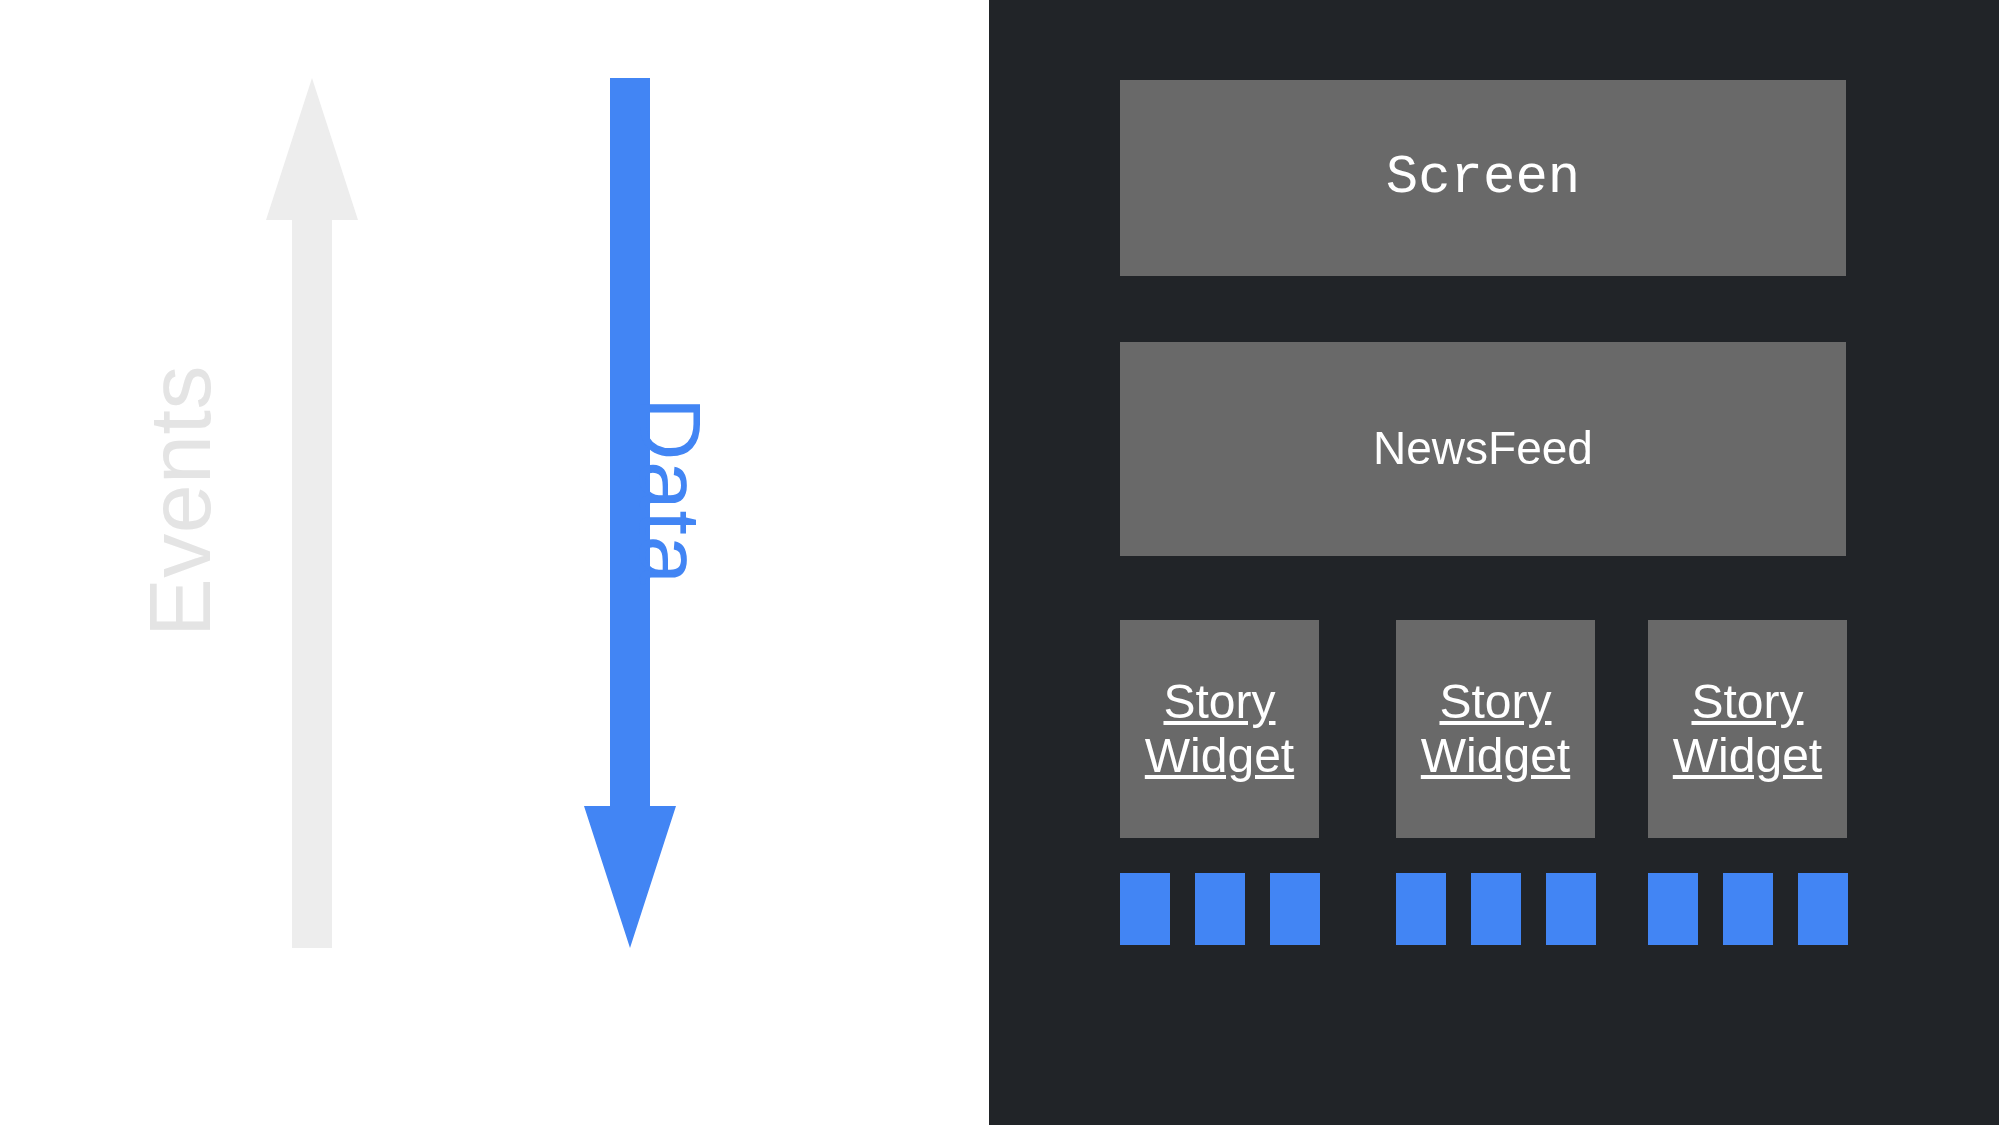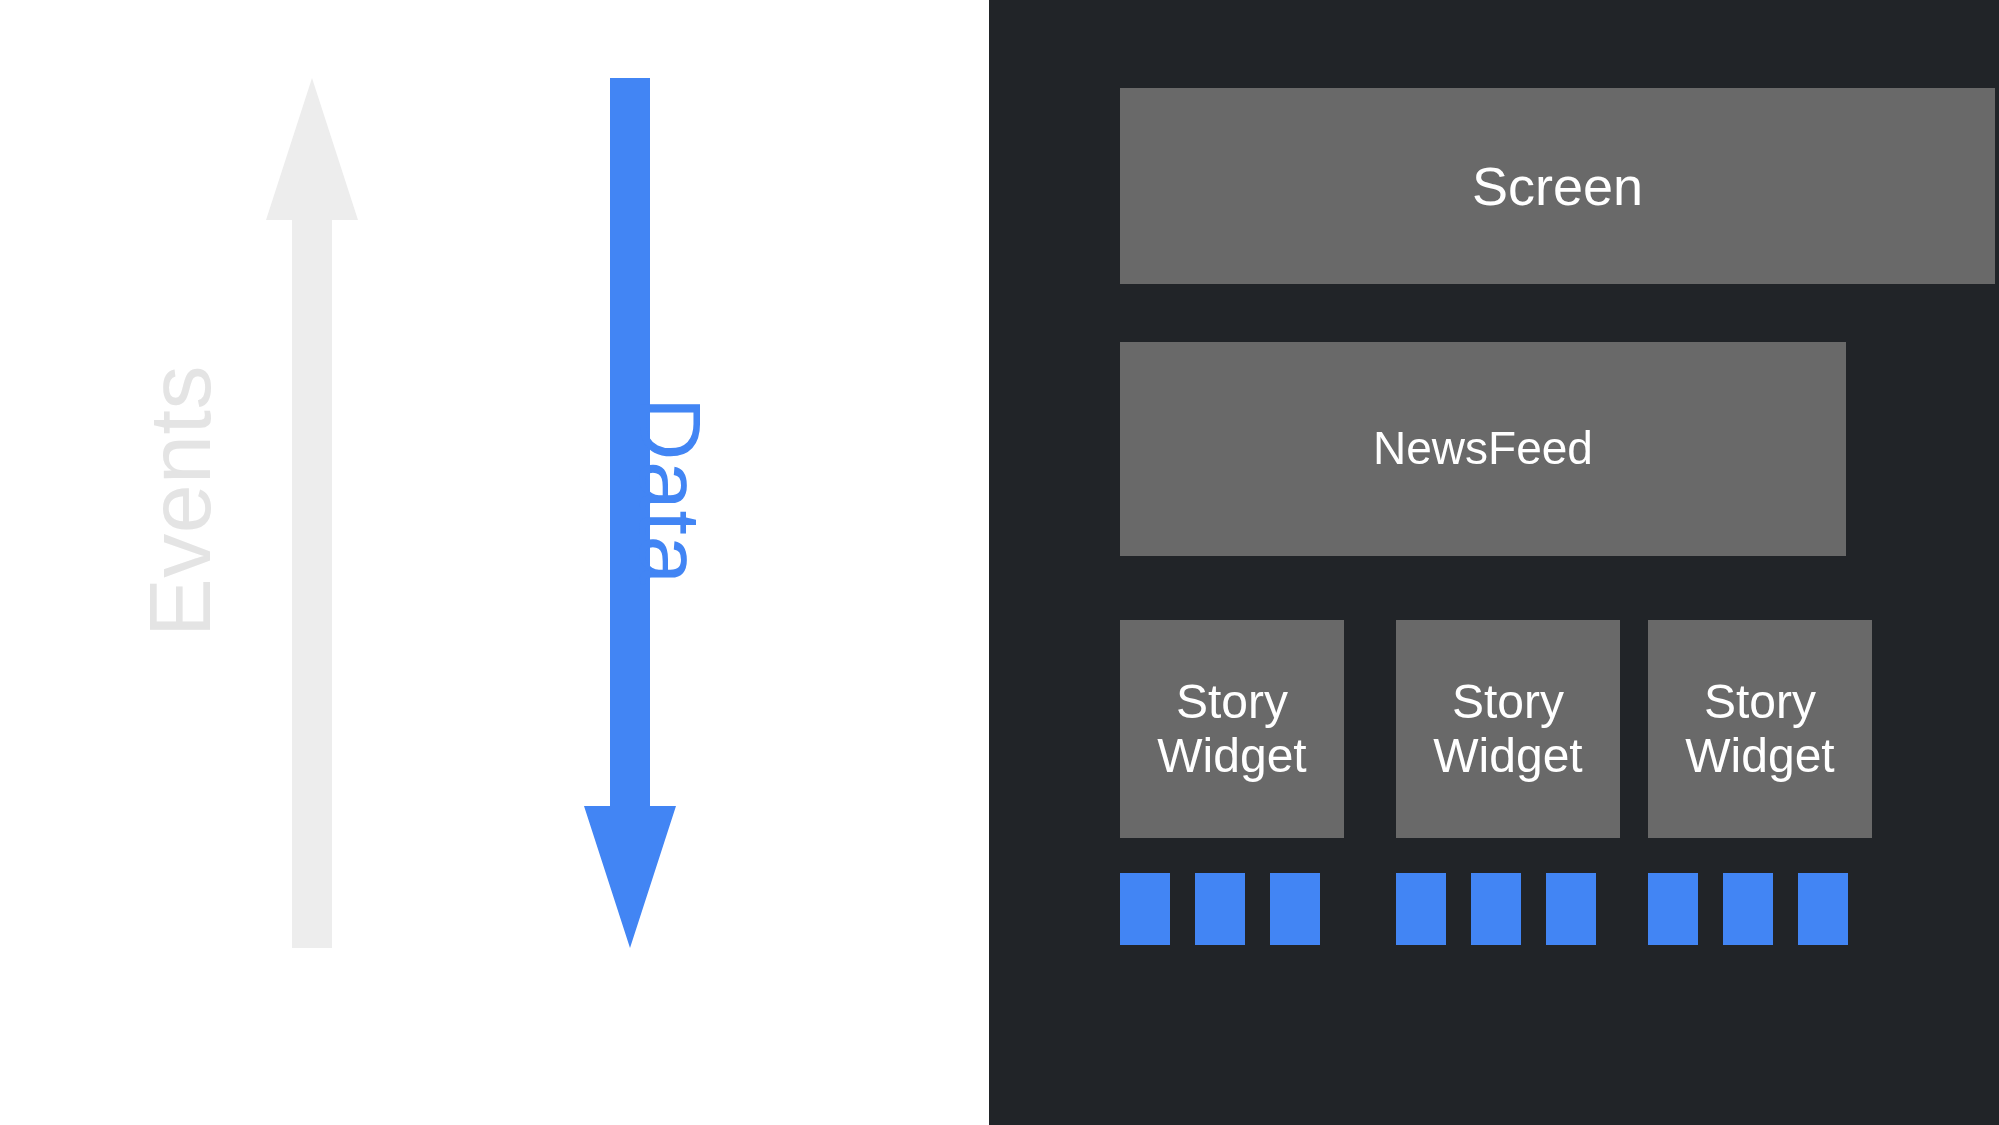"Screen" #box-screen { font-family: none -> Liberation Mono, monospace; top: 88px -> 80px; width: 875px -> 726px }
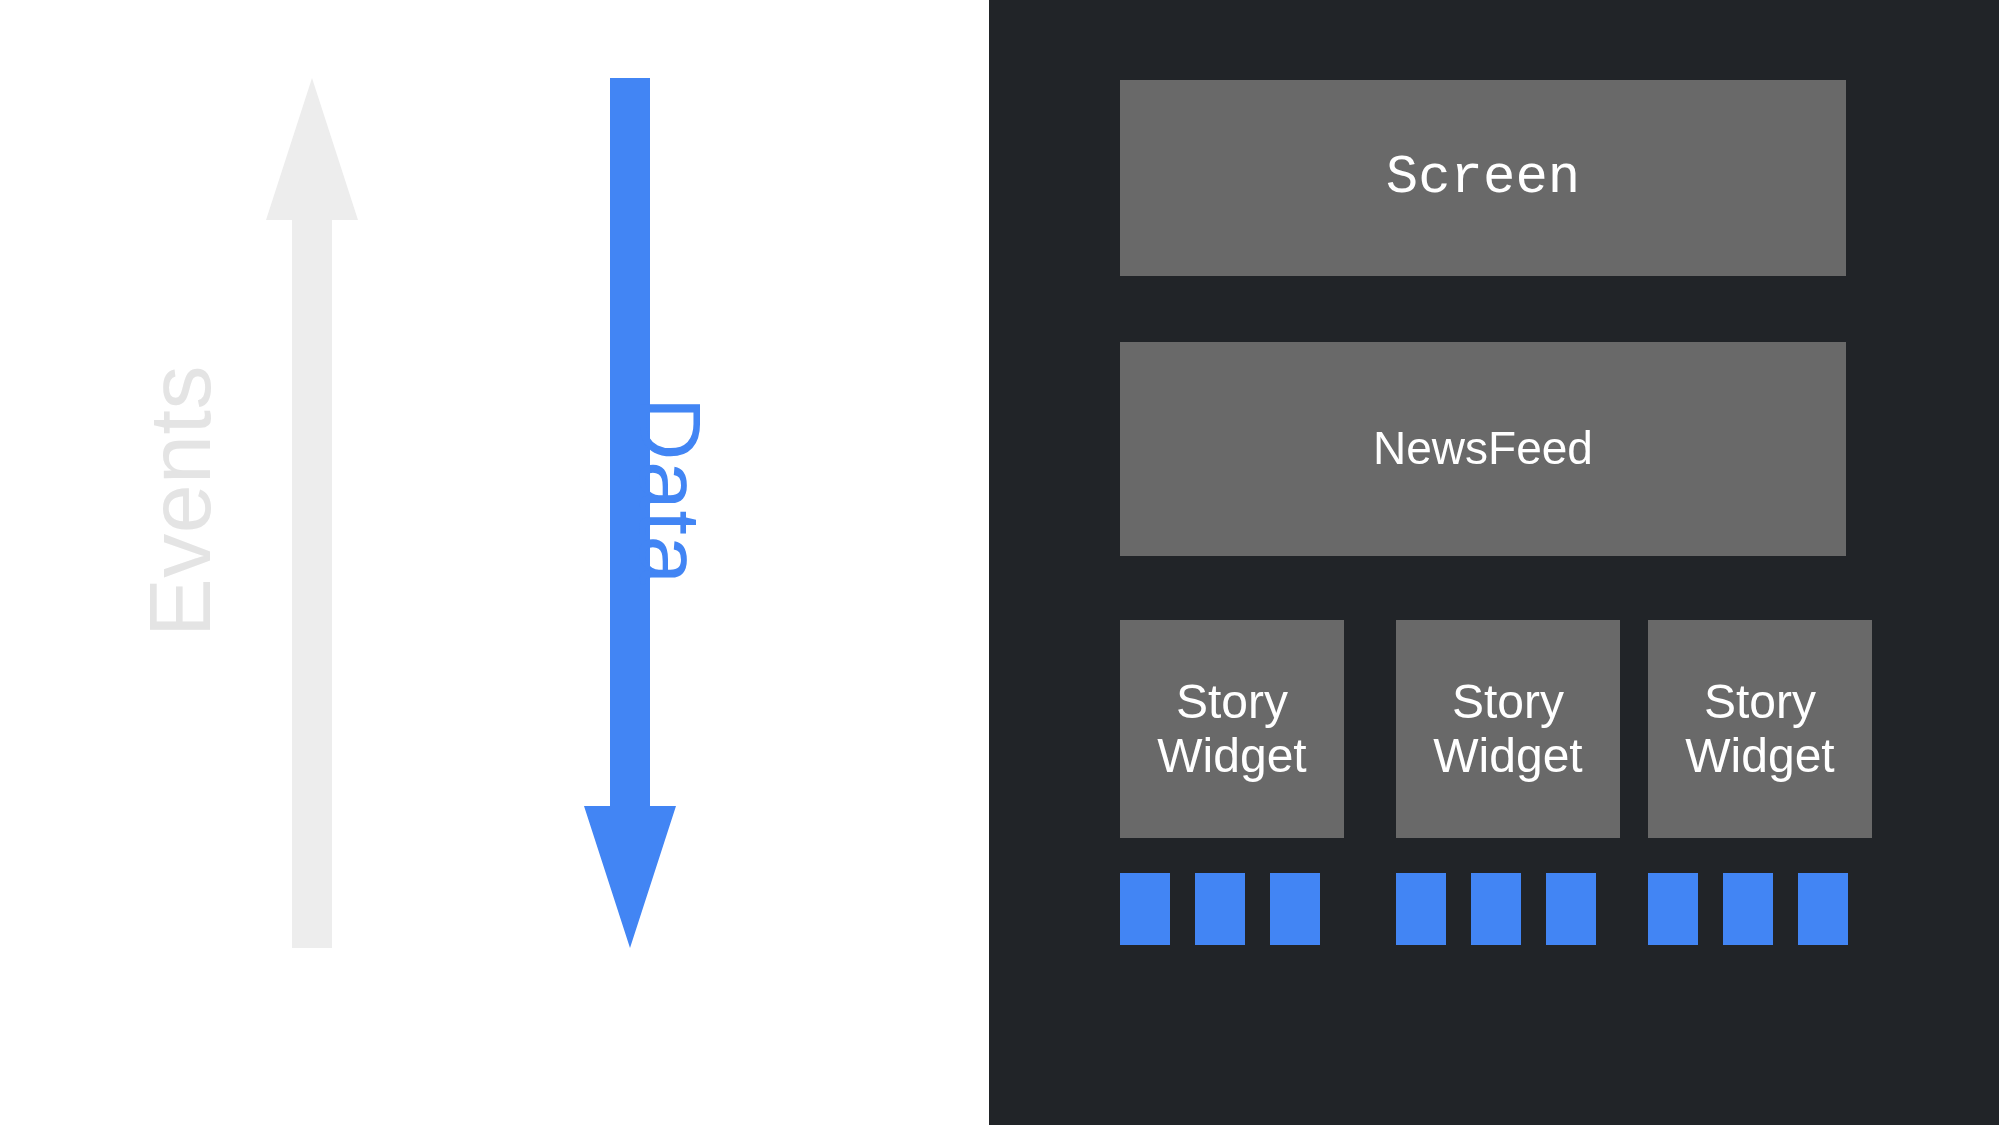"Story" .story-box { text-decoration: none -> underline; width: 224px -> 199px }
